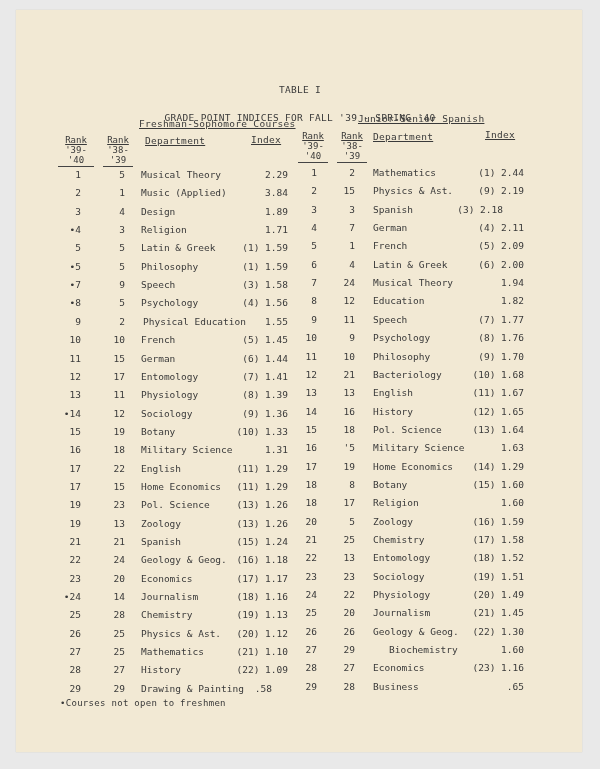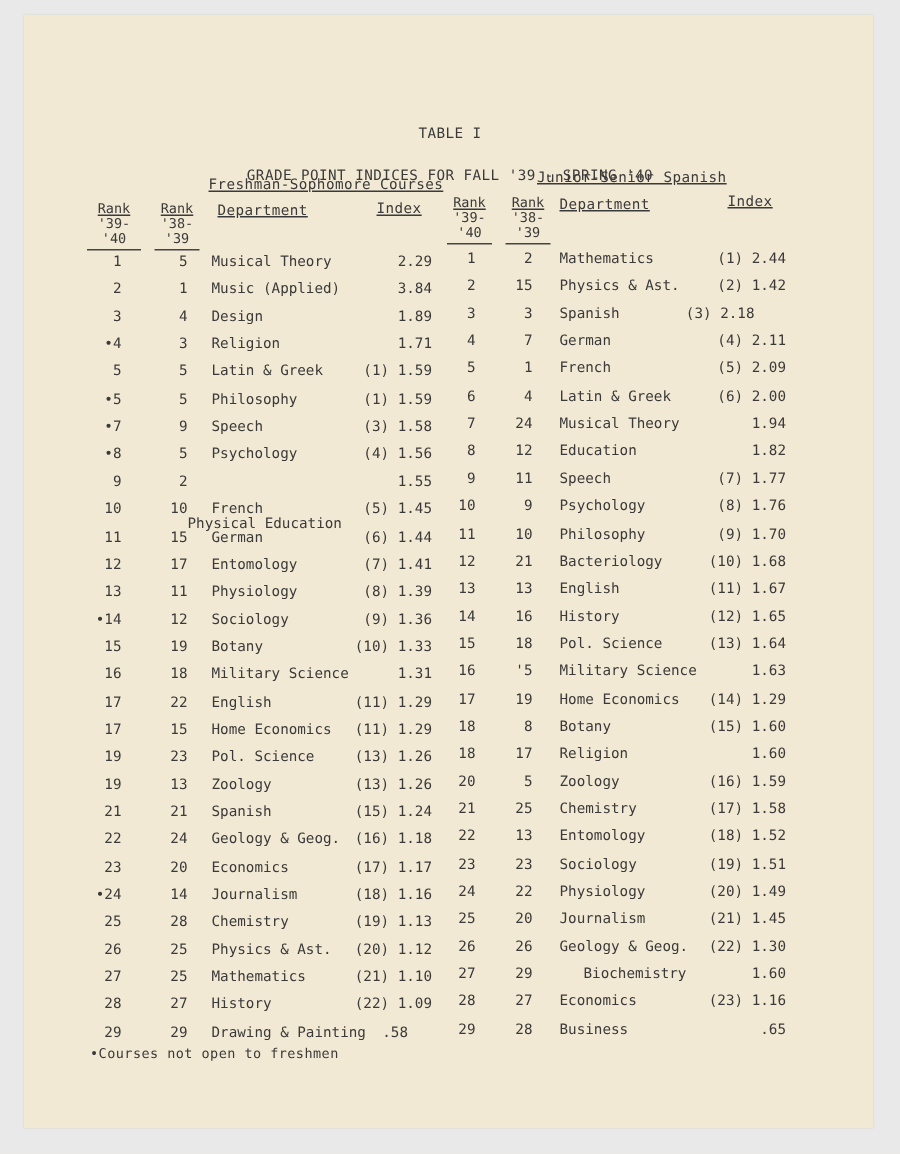"(2) 1.42" span.idx { text: 2) 1.42 -> 9) 2.19 }
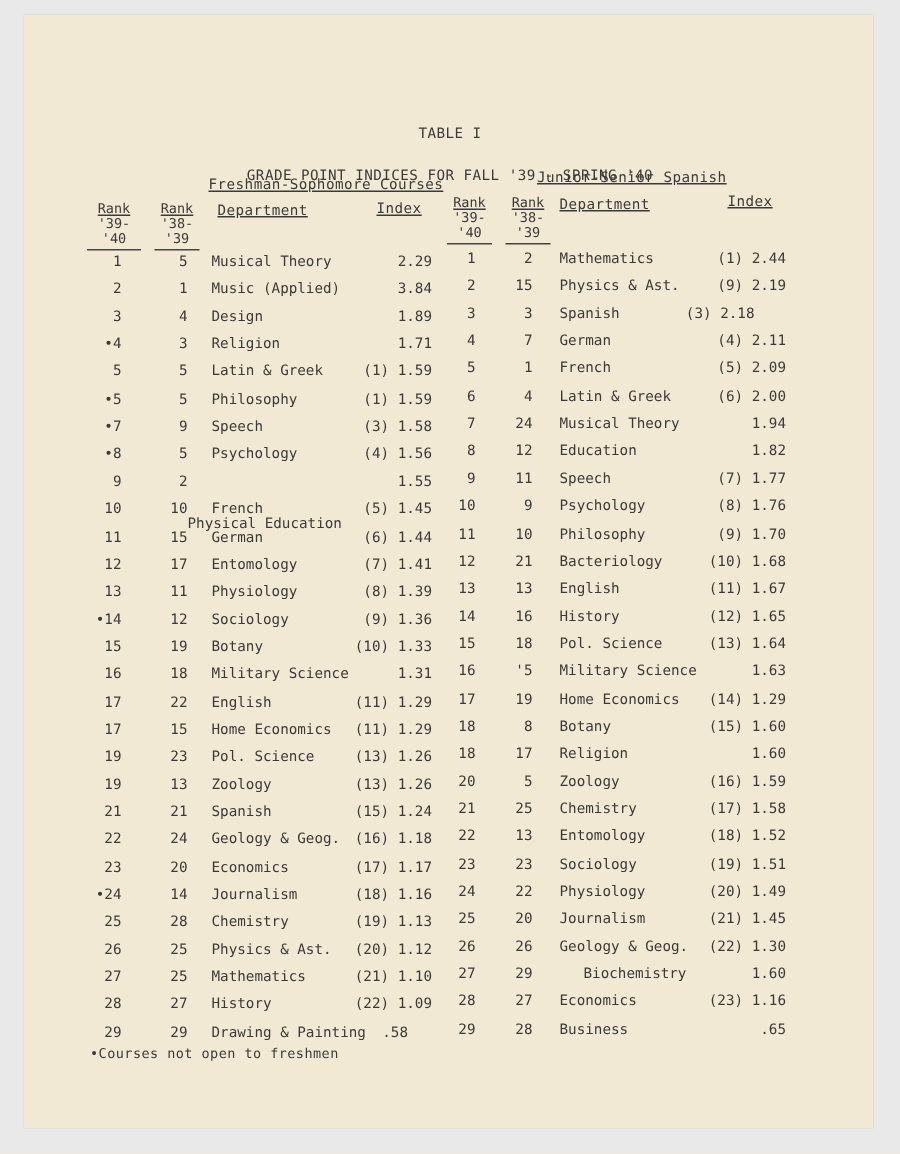"Physical Education" span { left: 125px -> 143px; margin-top: 28px -> none }
